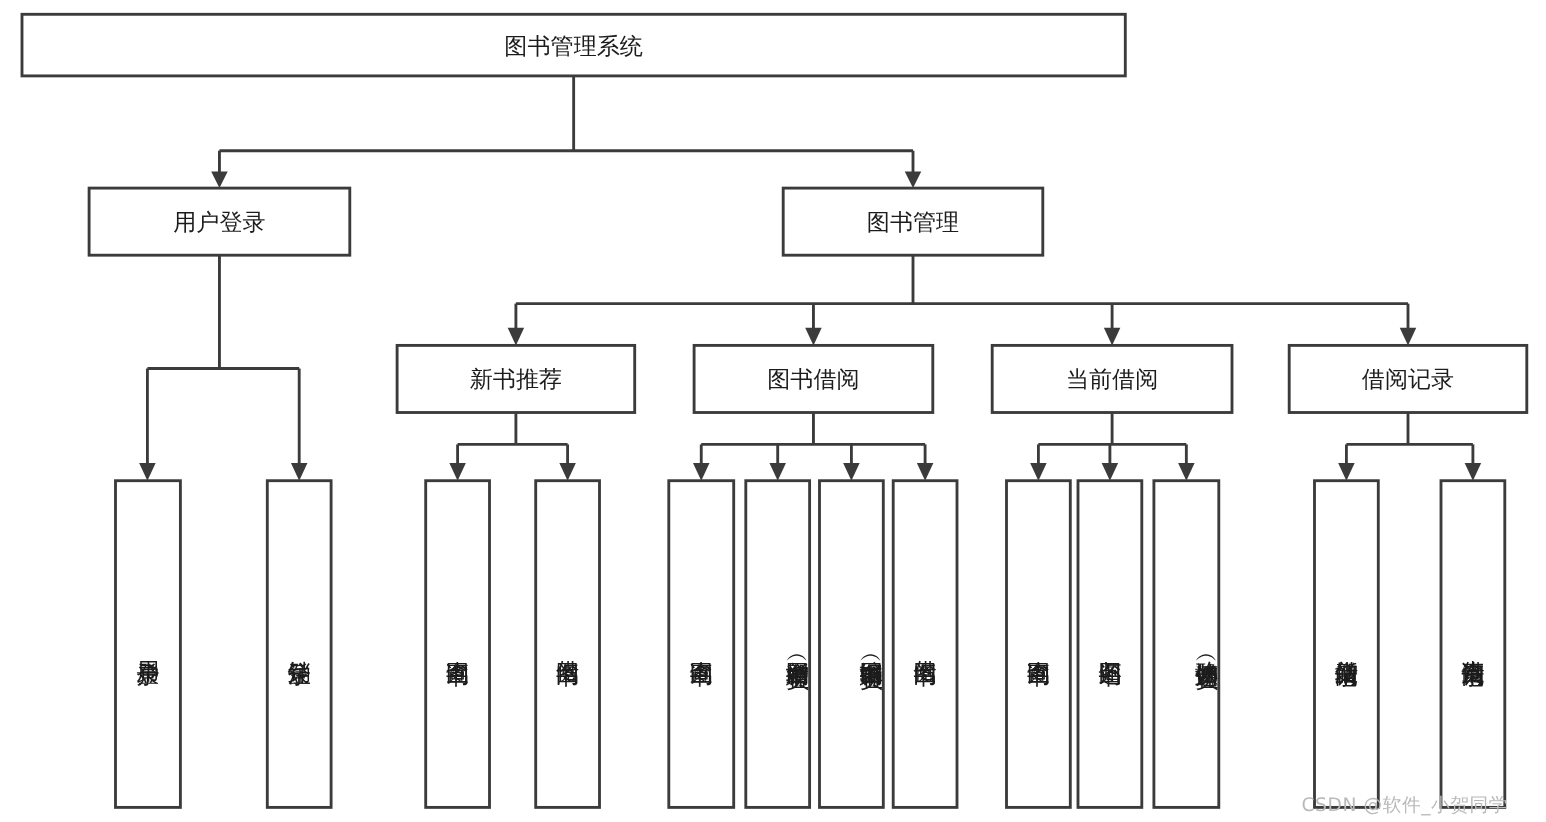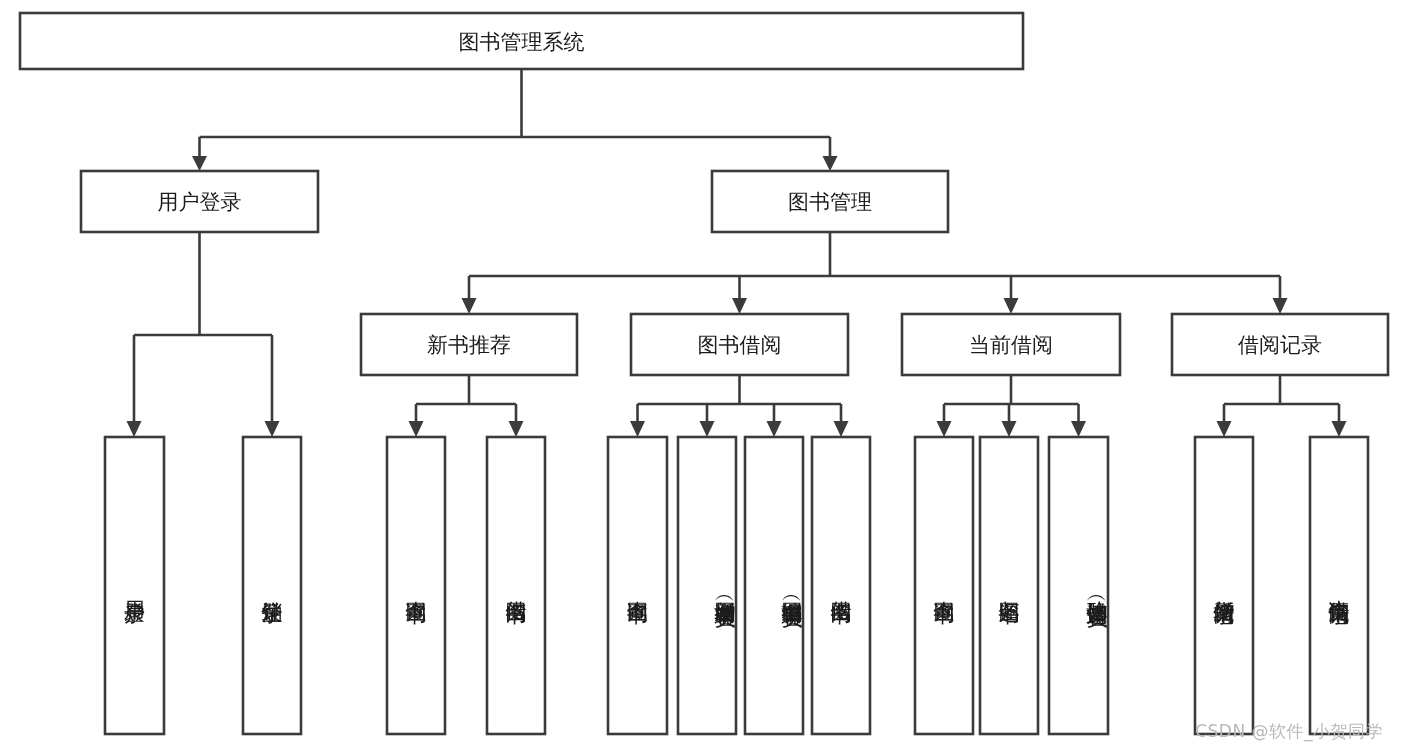"CSDN @软件_小贺同学" .watermark { right: 8px -> 20px }
